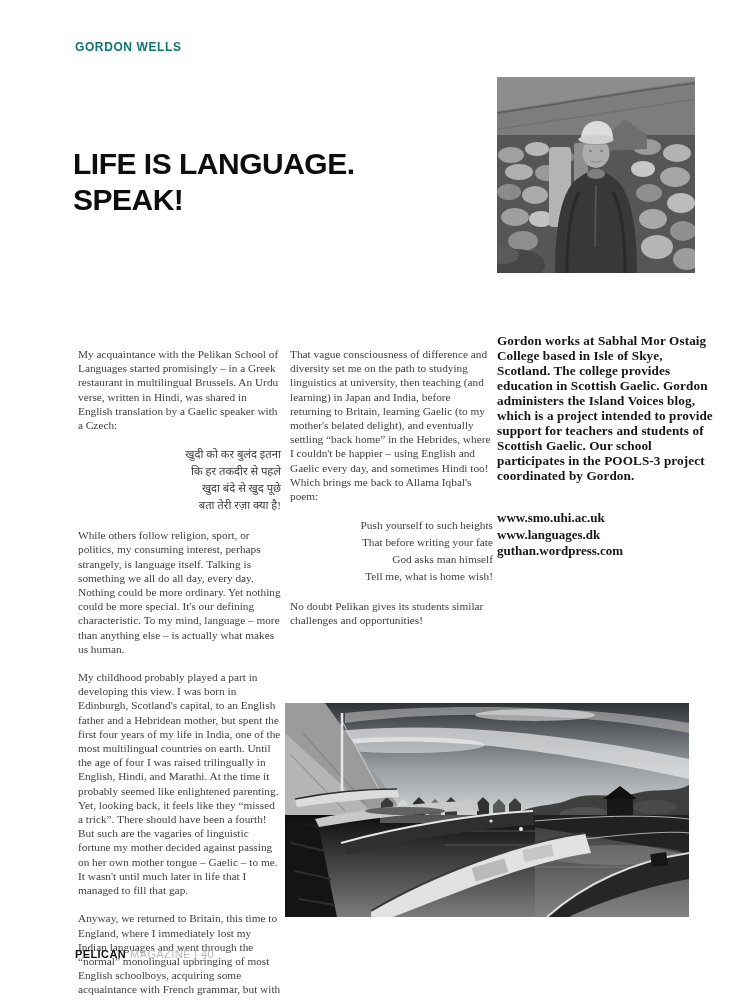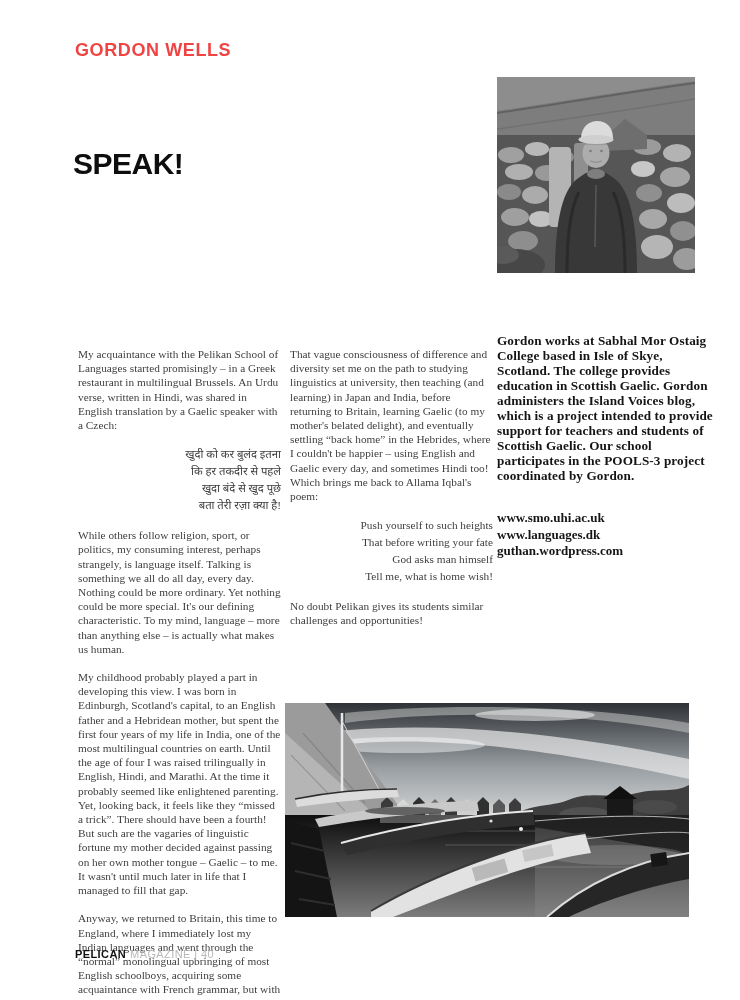"GORDON WELLS" .author { color: #ef4444 -> #0f766e; font-size: 18px -> 12px }
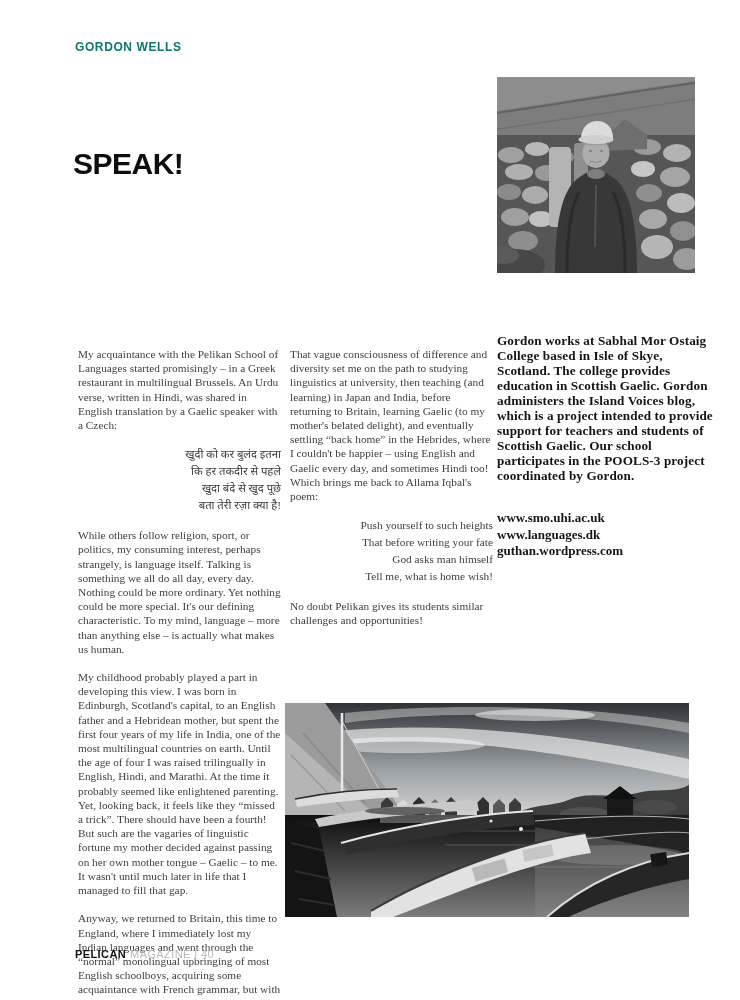"LIFE IS LANGUAGE." div { html: none -> <div>LIFE IS LANGUAGE.</div> }
